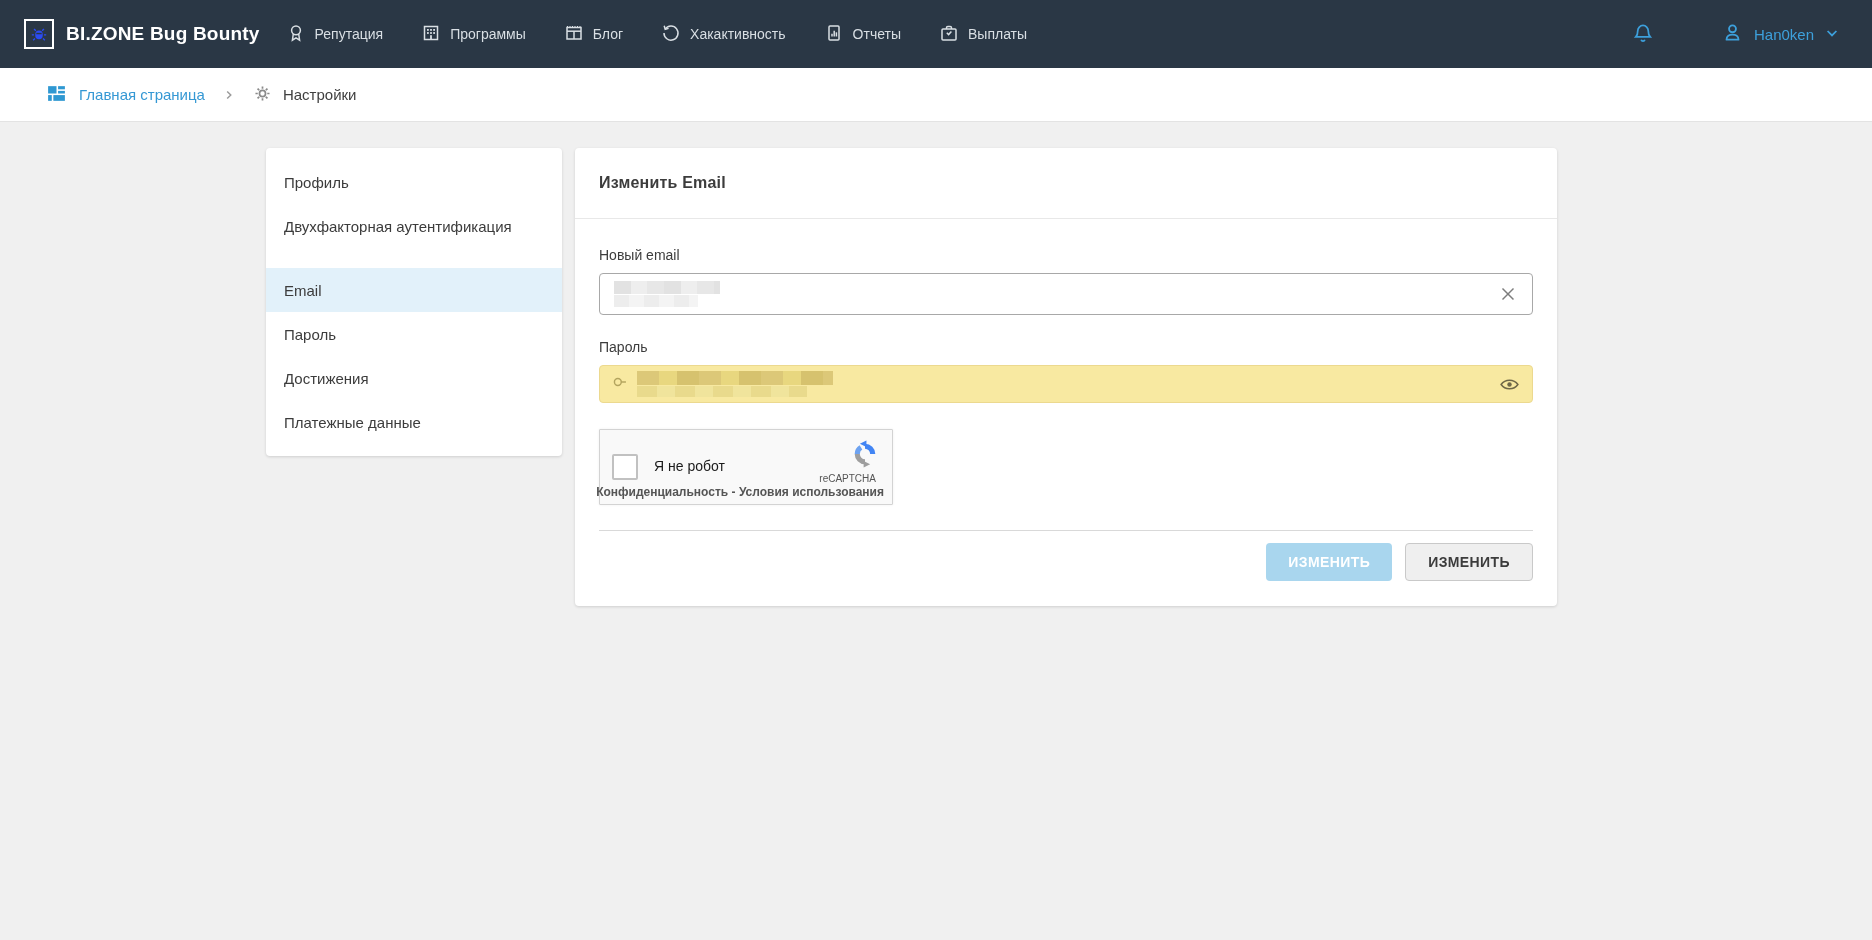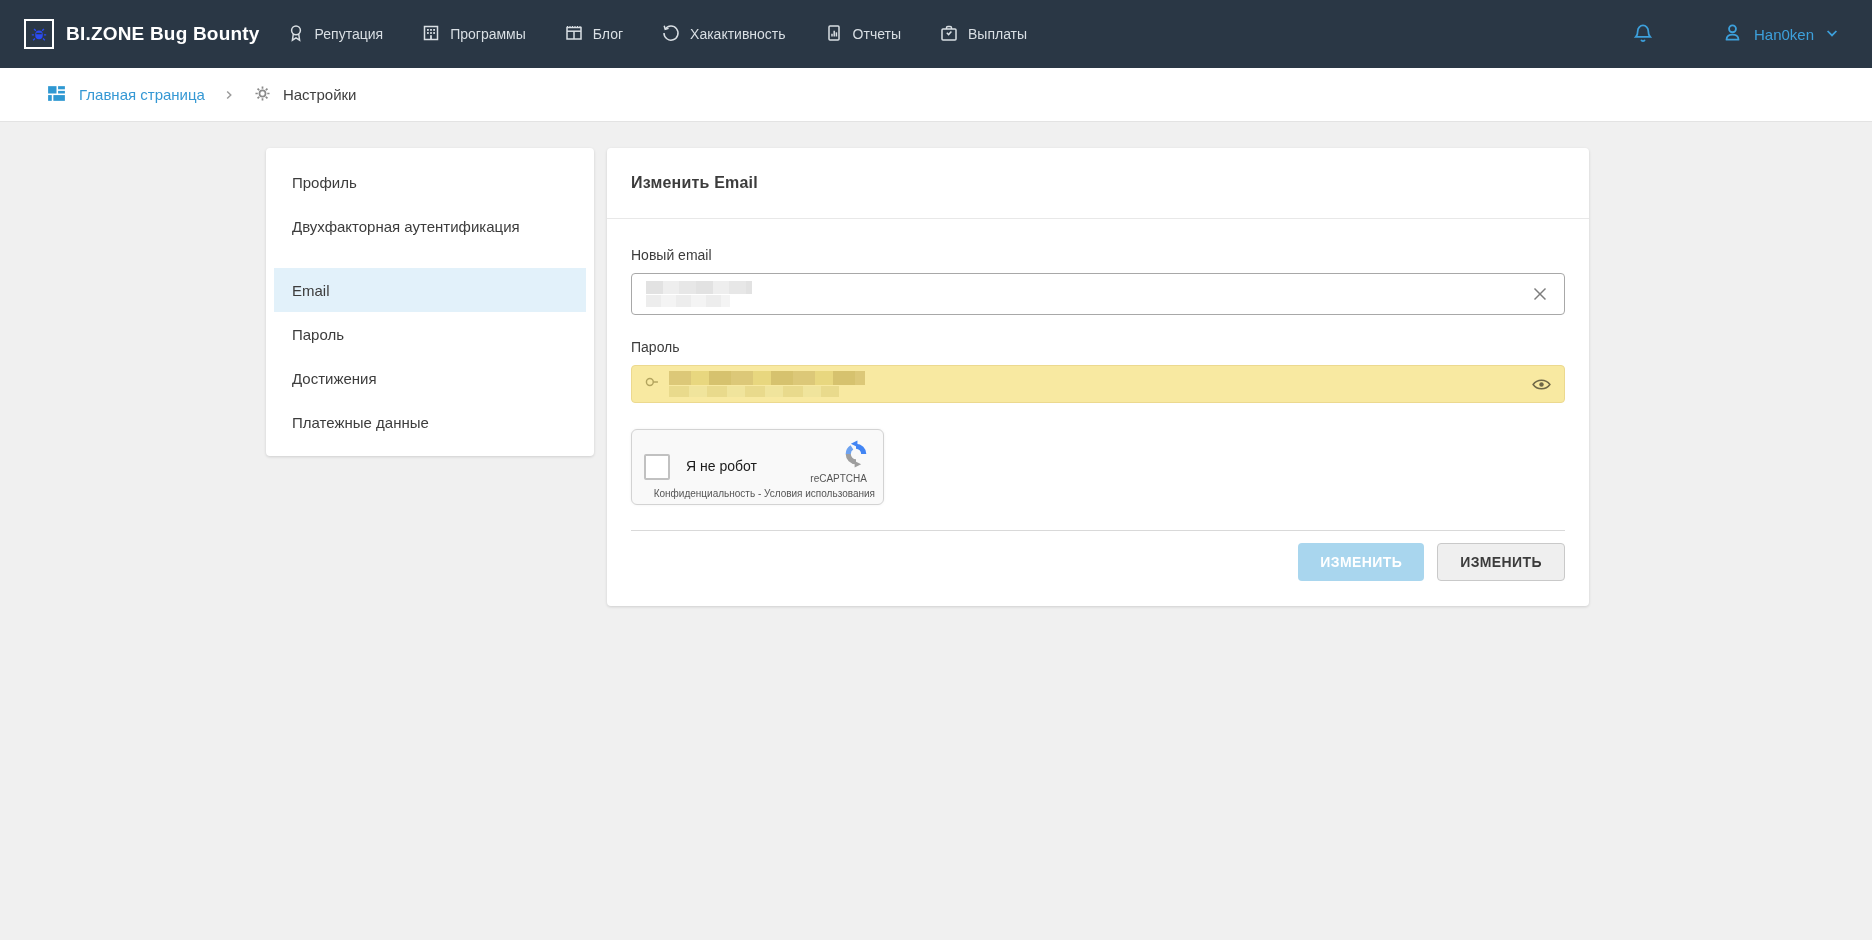"Профиль" .sidebar { padding: 12px 8px -> 12px 0; width: 328px -> 296px }
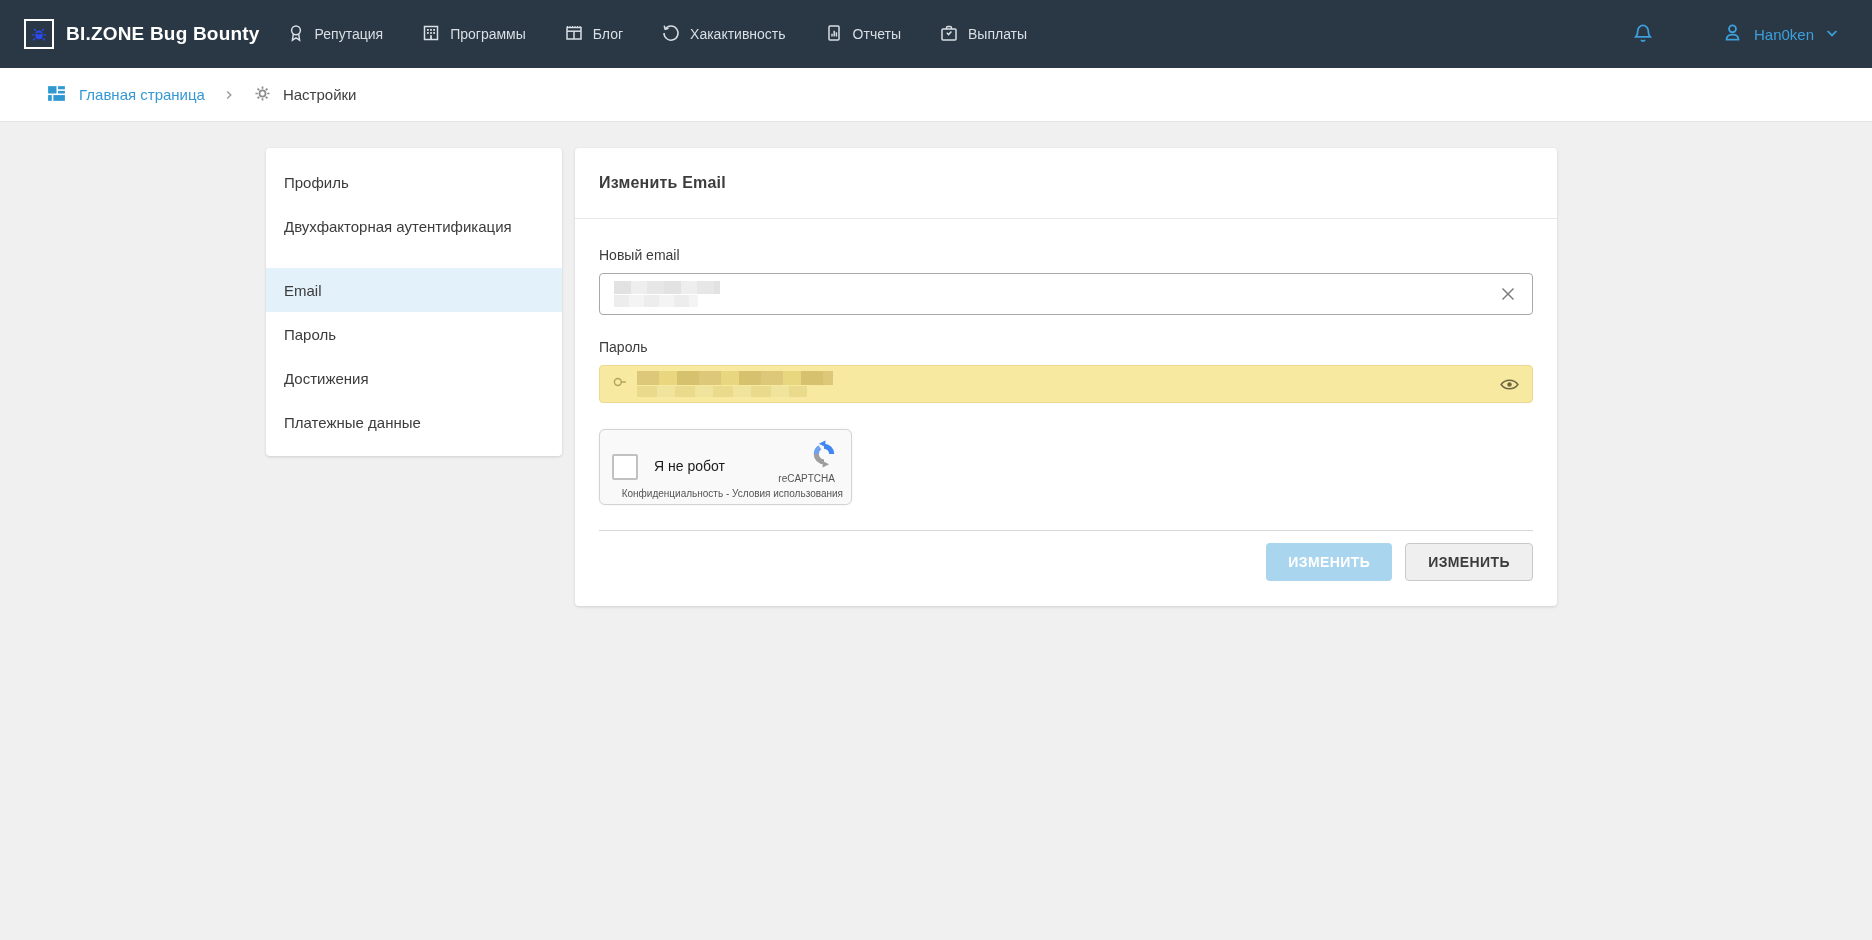"Я не робот" .captcha { border-radius: 6px -> 1px; width: 253px -> 294px }
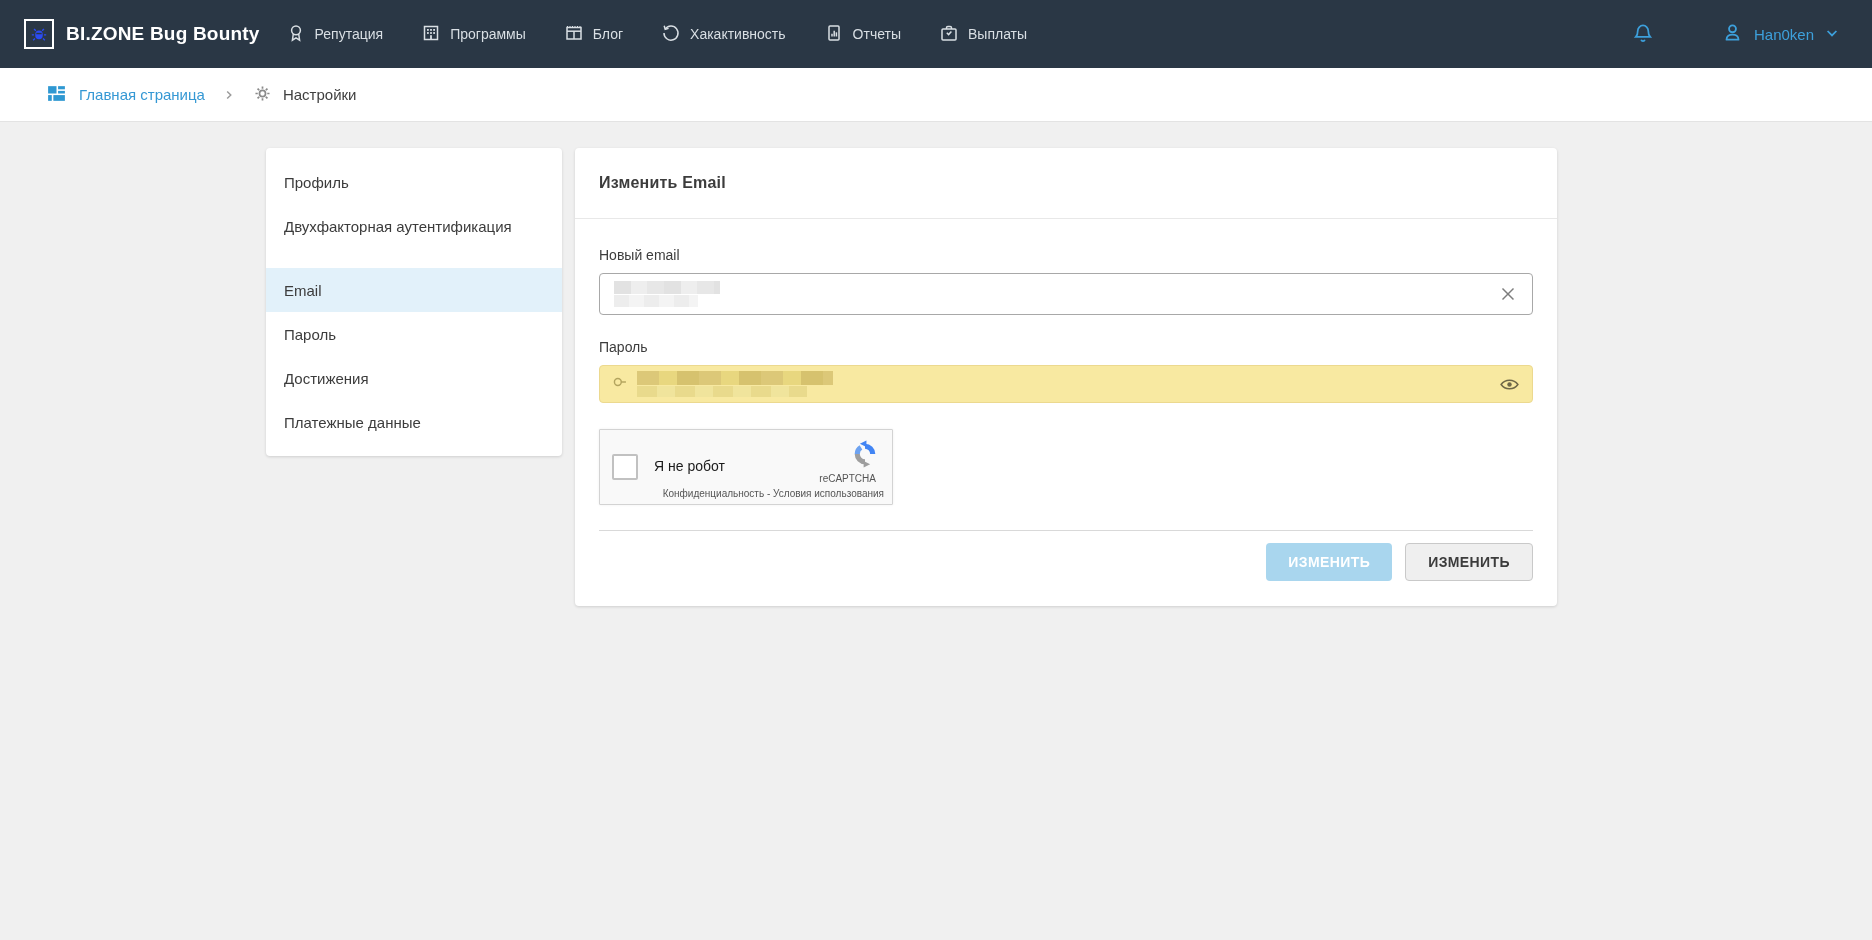"Конфиденциальность - Условия" .captcha-links { font-size: 10px -> 12px; font-weight: none -> bold }
